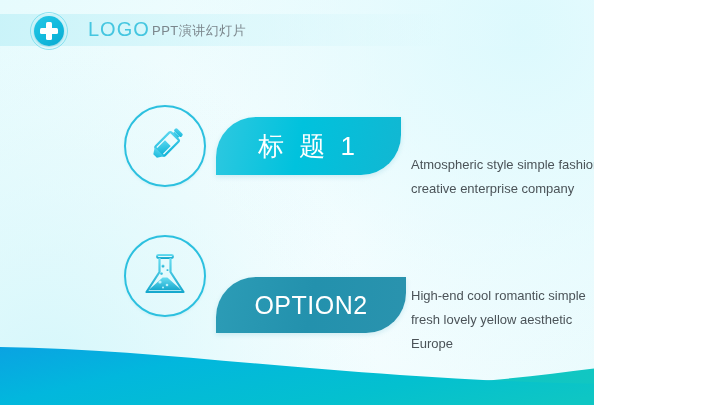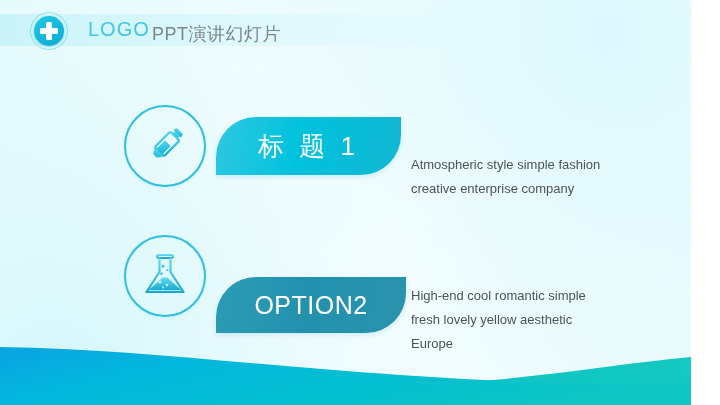"LOGO" #slide { width: 691px -> 594px }
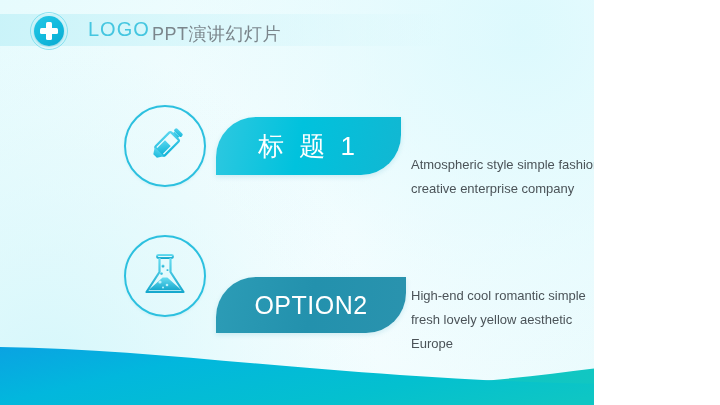"PPT演讲幻灯片" .header-sub { font-size: 18px -> 13px }
